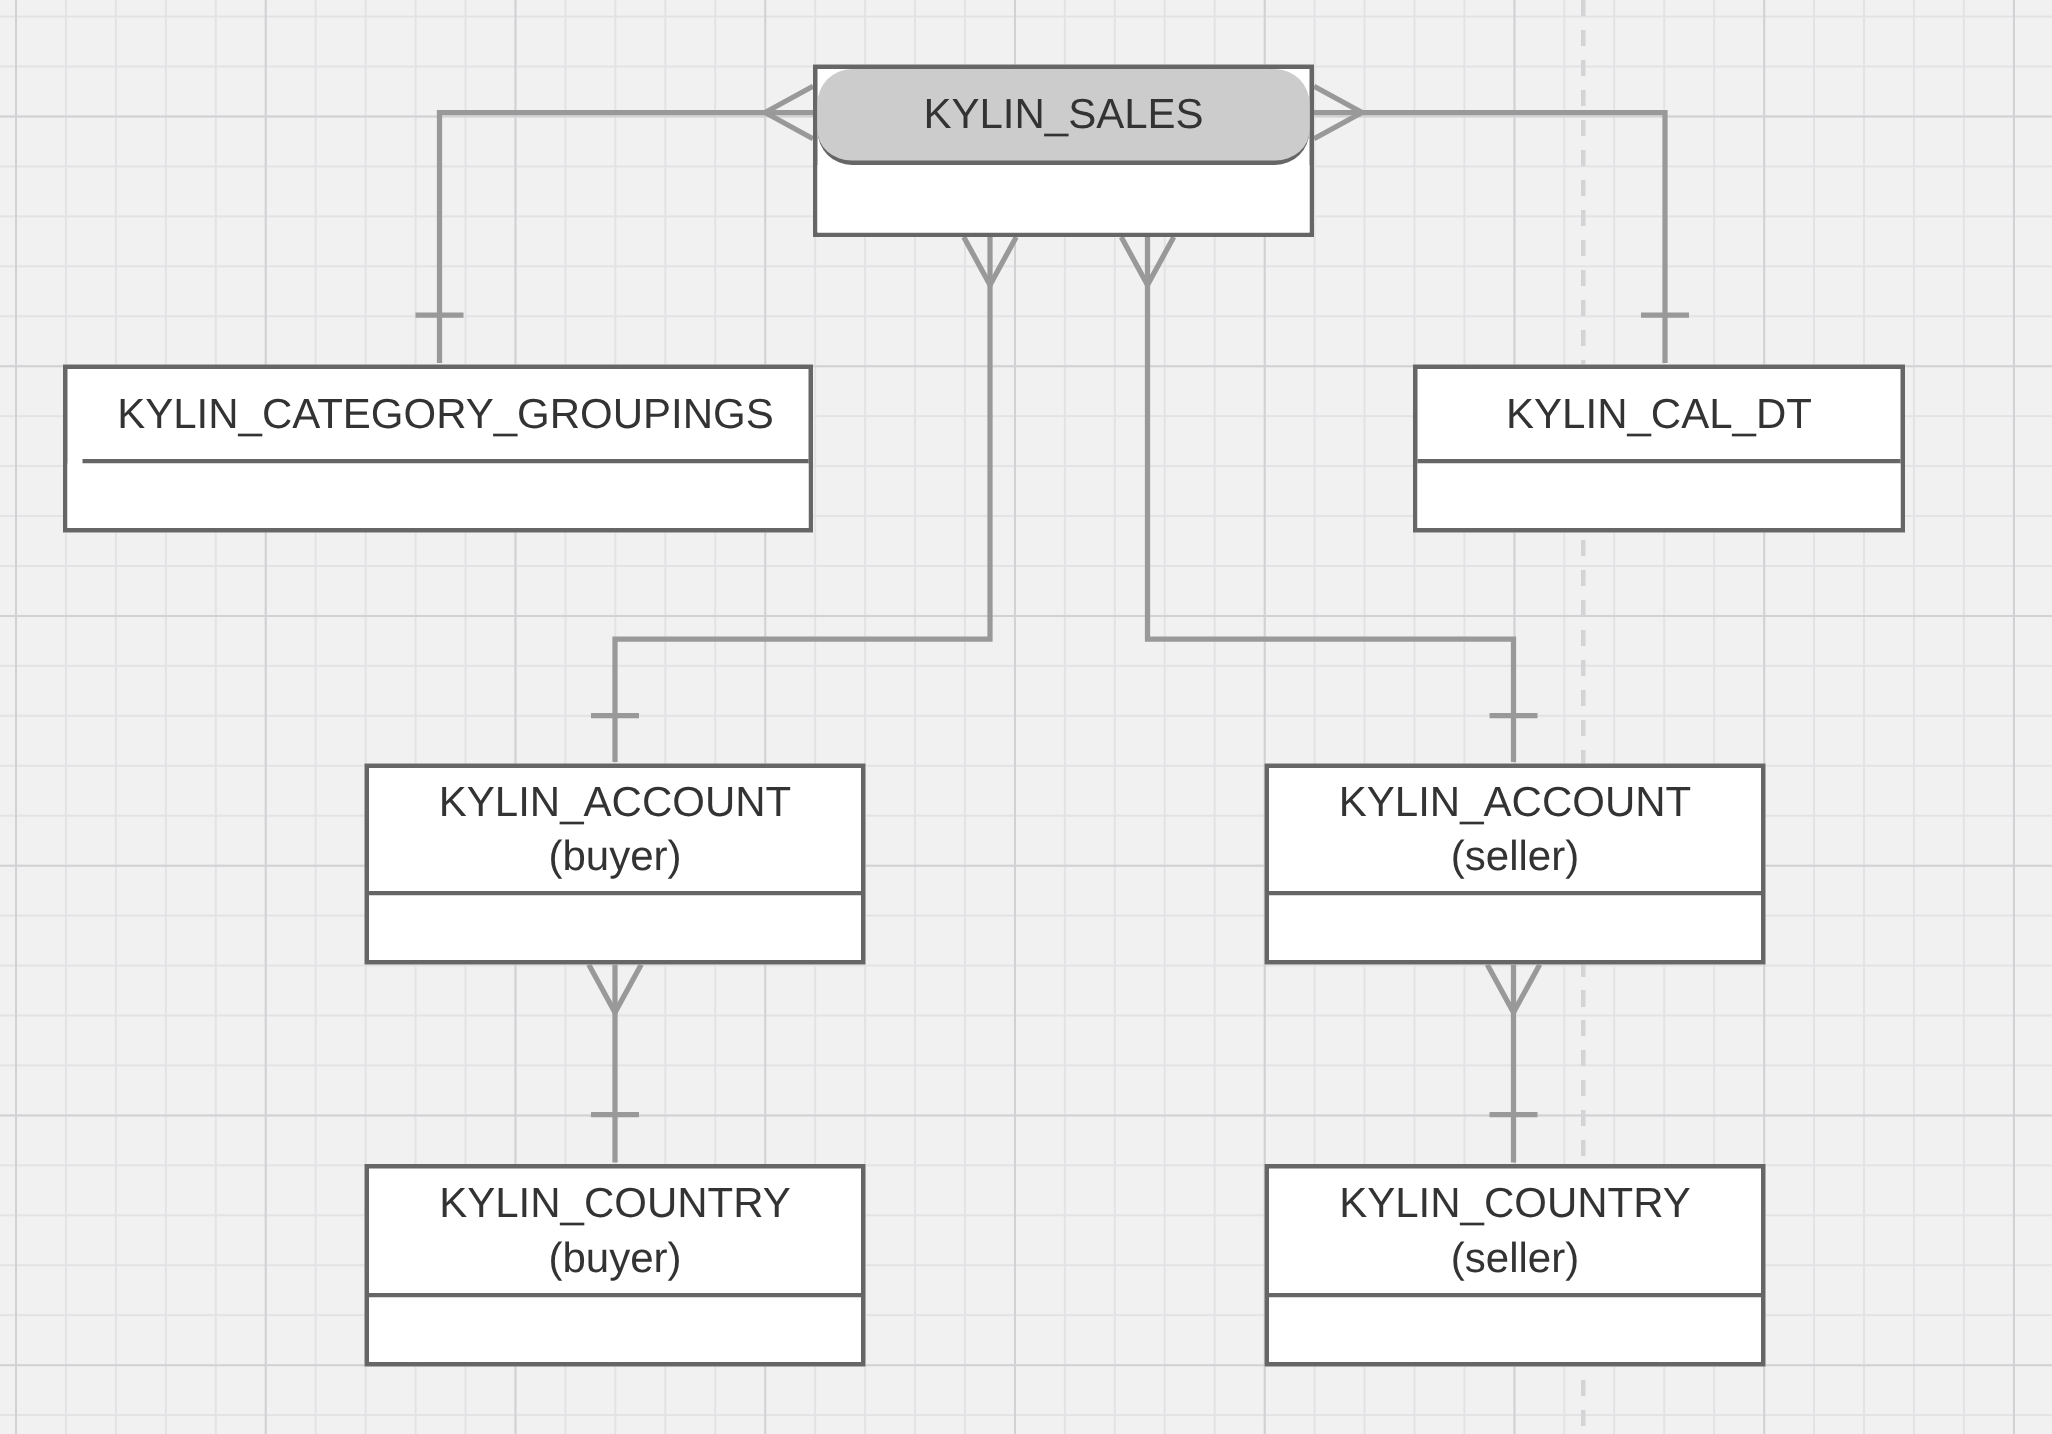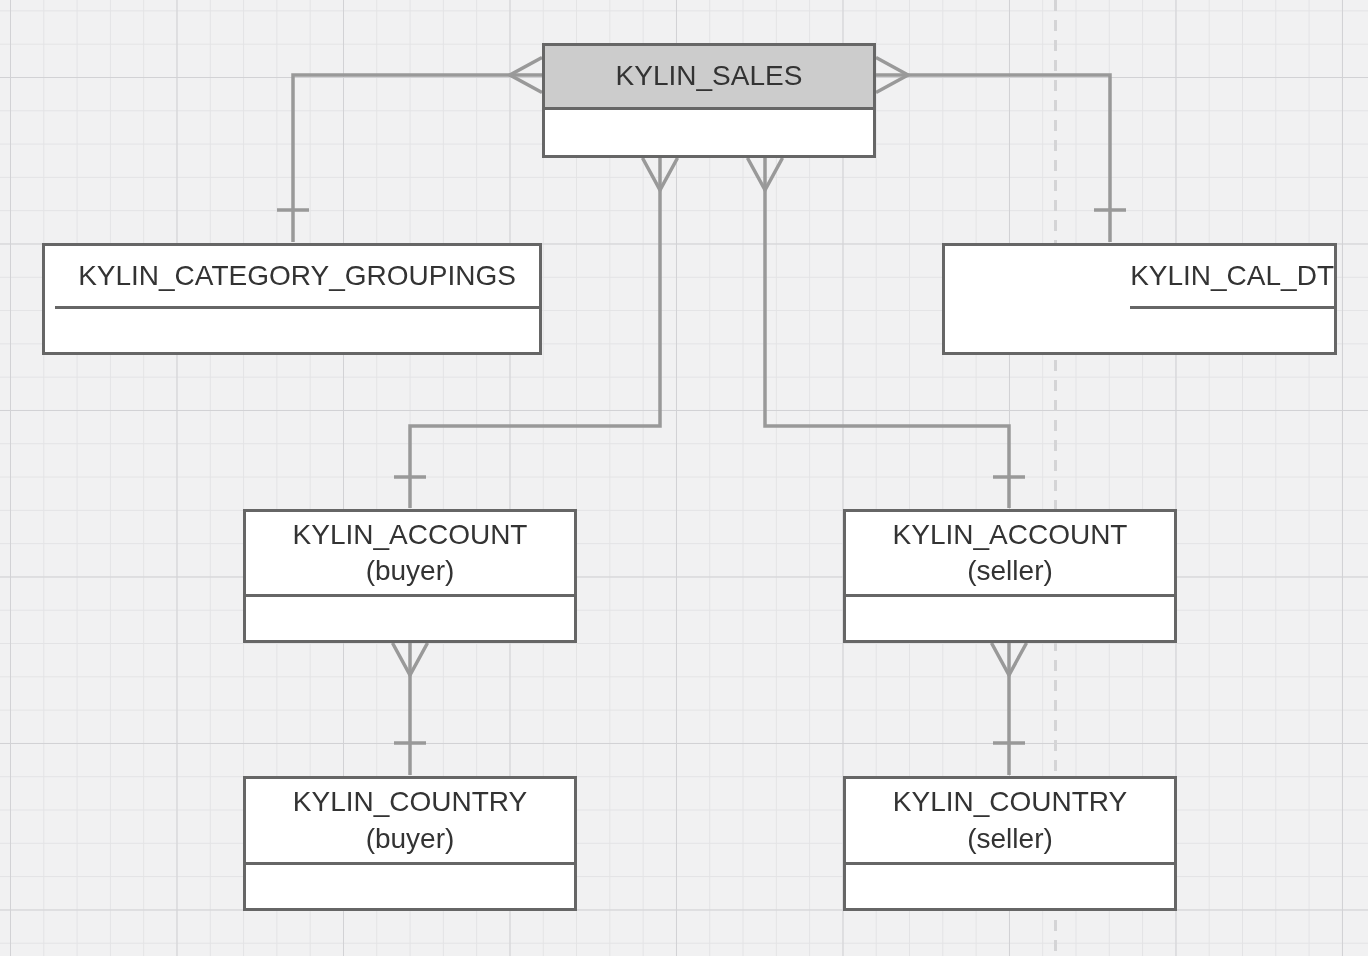"KYLIN_SALES" div.title { border-radius: none -> 23px }
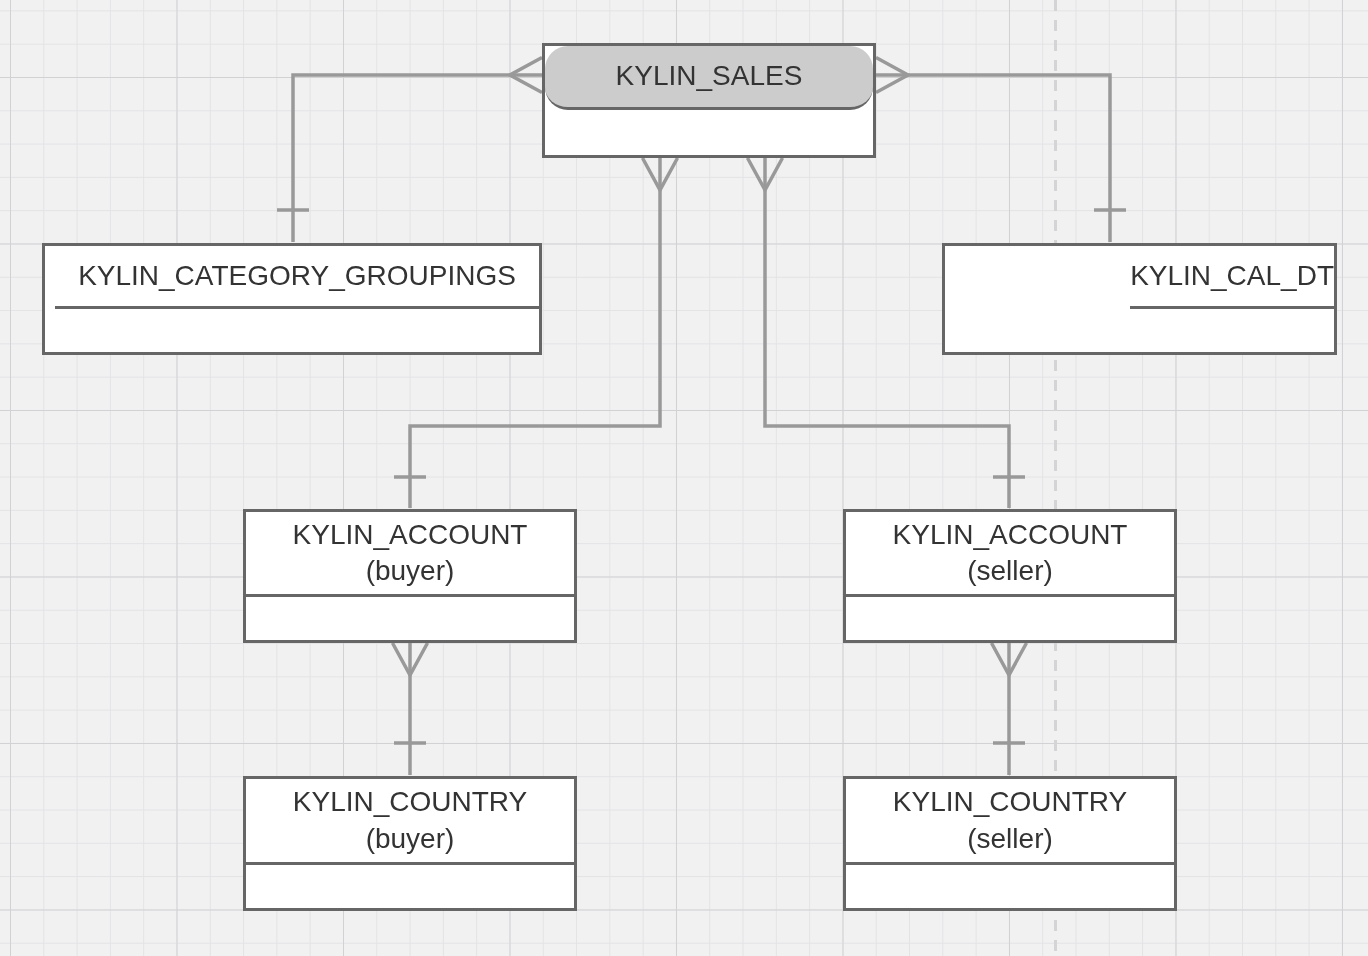"KYLIN_CAL_DT" div.entity { align-items: flex-end -> none; width: 395px -> 328px }
